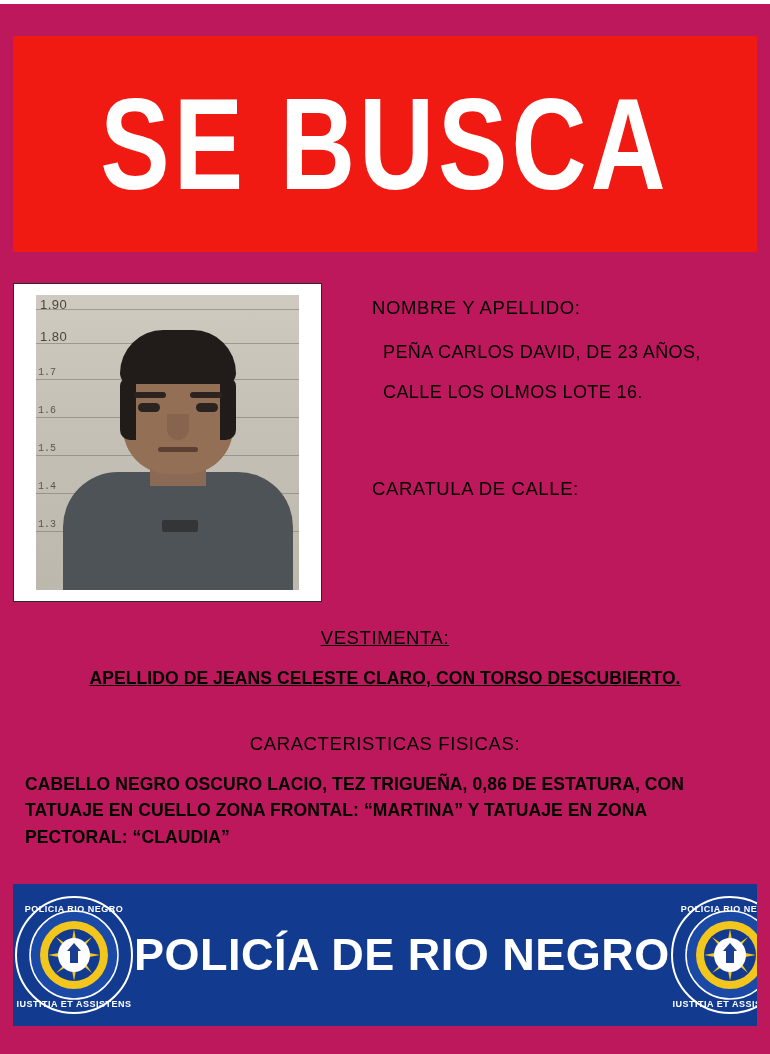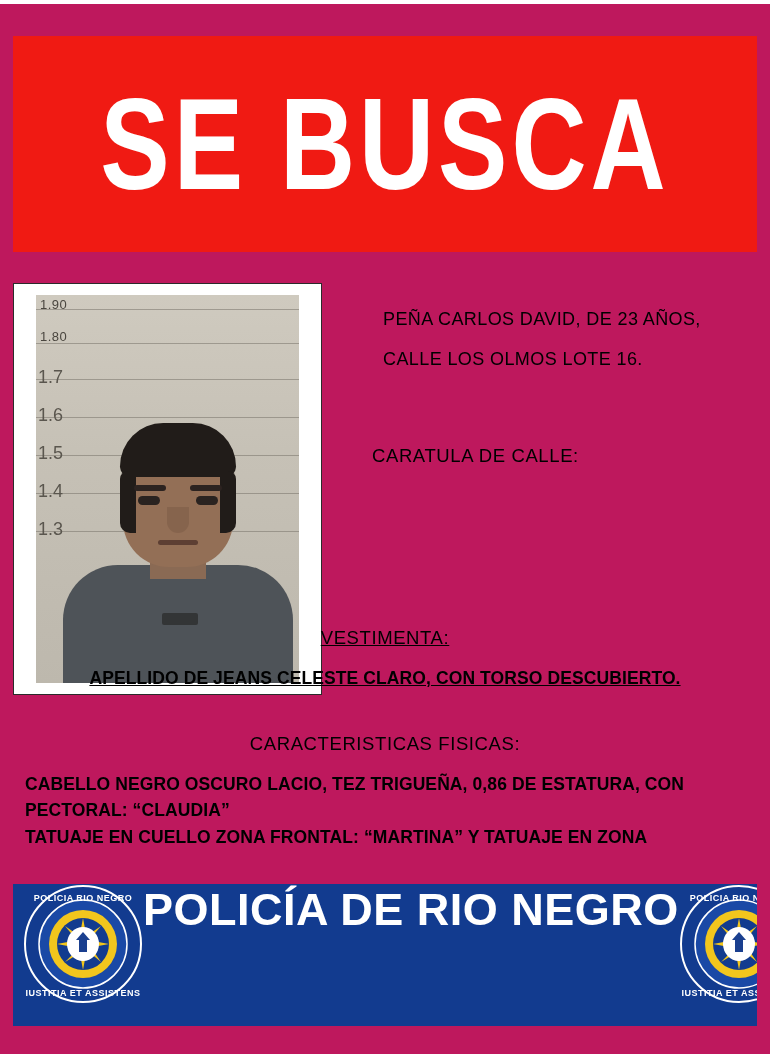"1.90" .photo-frame { height: 412px -> 319px }
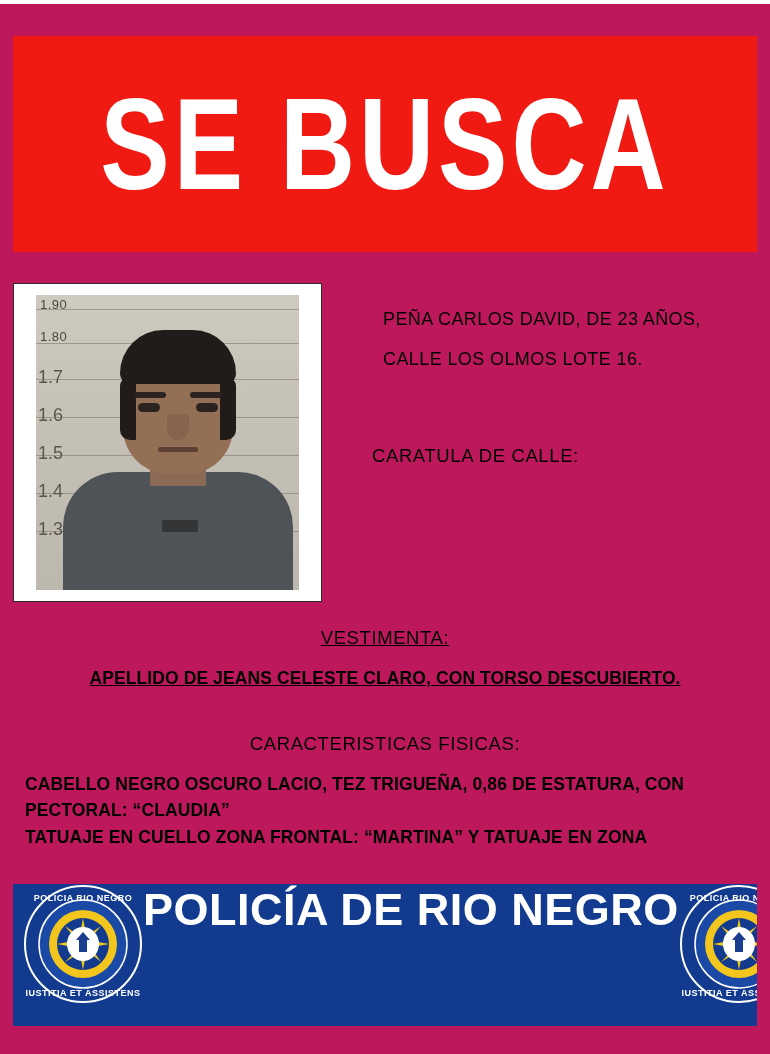"NOMBRE Y APELLIDO:" p.label { html: none -> <p>NOMBRE Y APELLIDO:</p> }
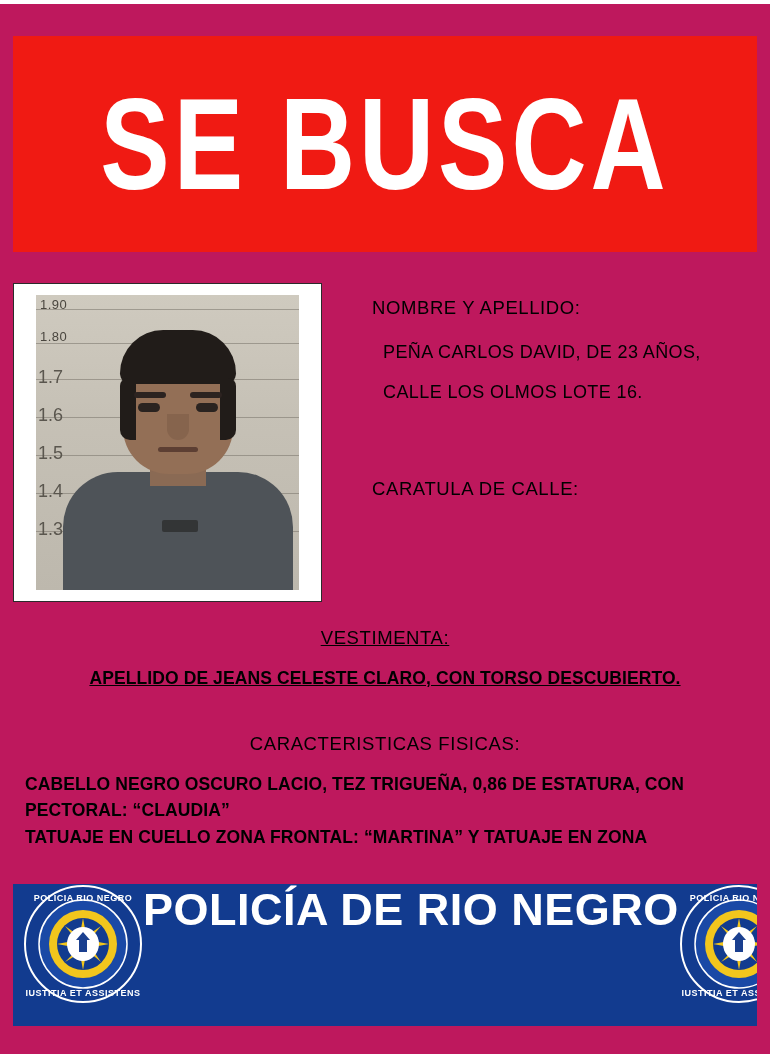"1.7" .wall-mark { font-family: Liberation Sans, sans-serif -> Liberation Mono, monospace; font-size: 18px -> 10px }
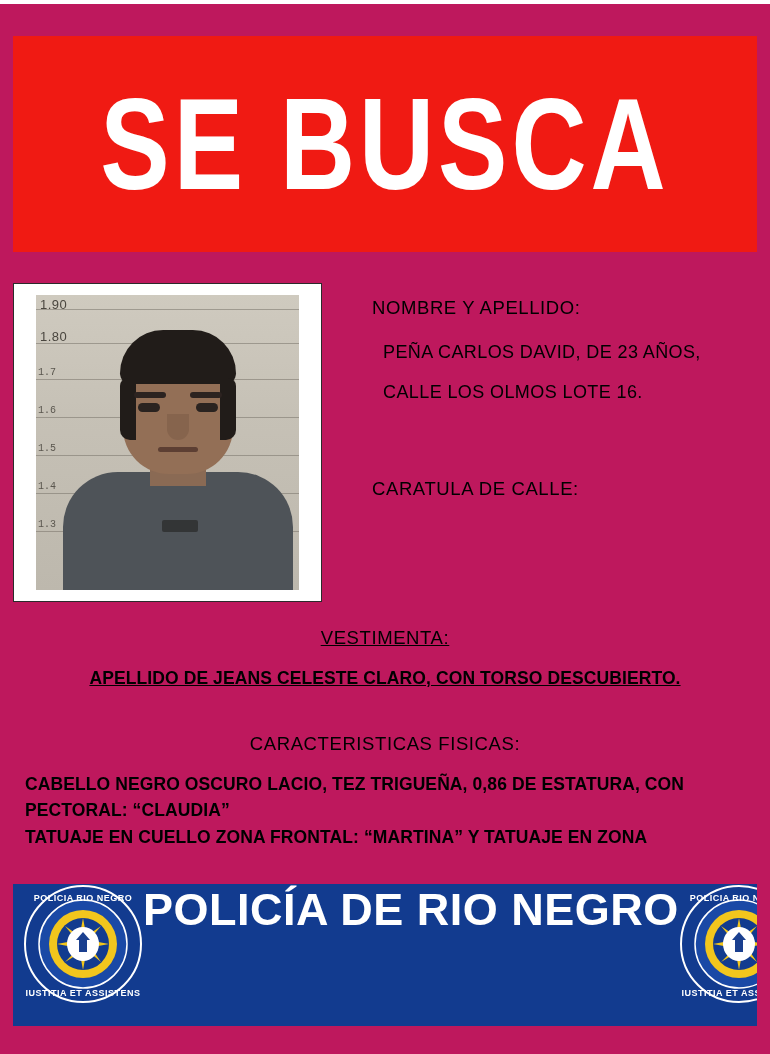"PECTORAL: “CLAUDIA”" p.section-body { order: before "TATUAJE EN CUELLO ZONA FRONTAL:" -> after "TATUAJE EN CUELLO ZONA FRONTAL:" }
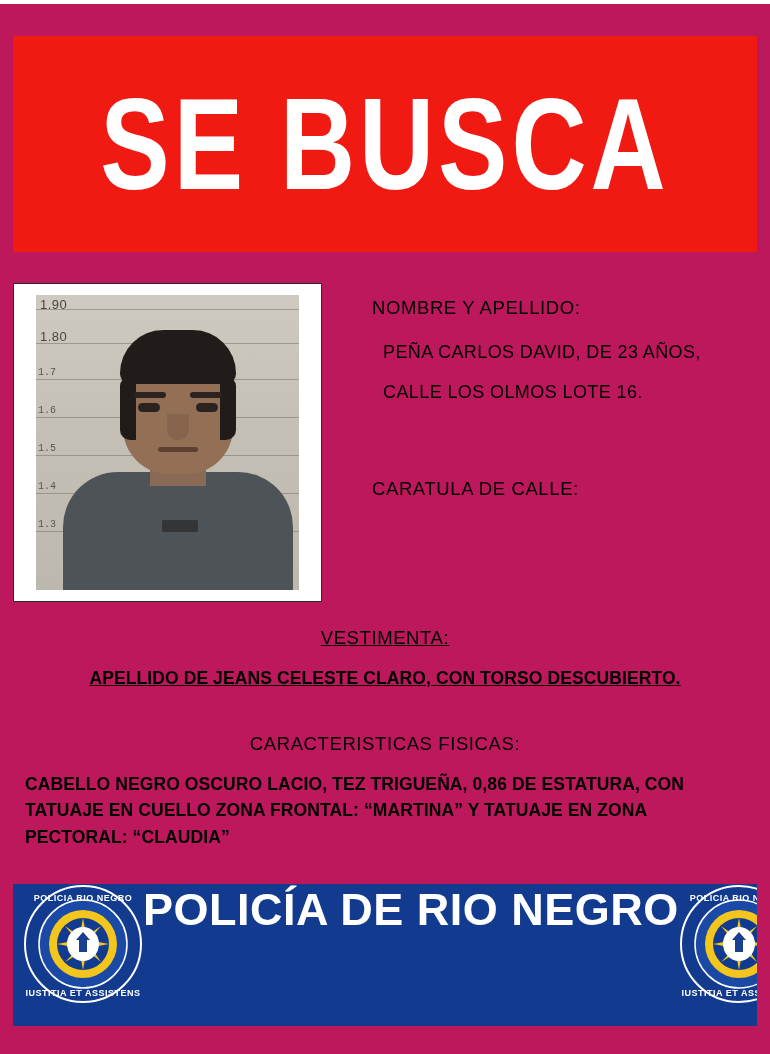"POLICIA RIO NEGRO" .footer { align-items: flex-start -> center; padding: 0 10px -> 0 1px }
